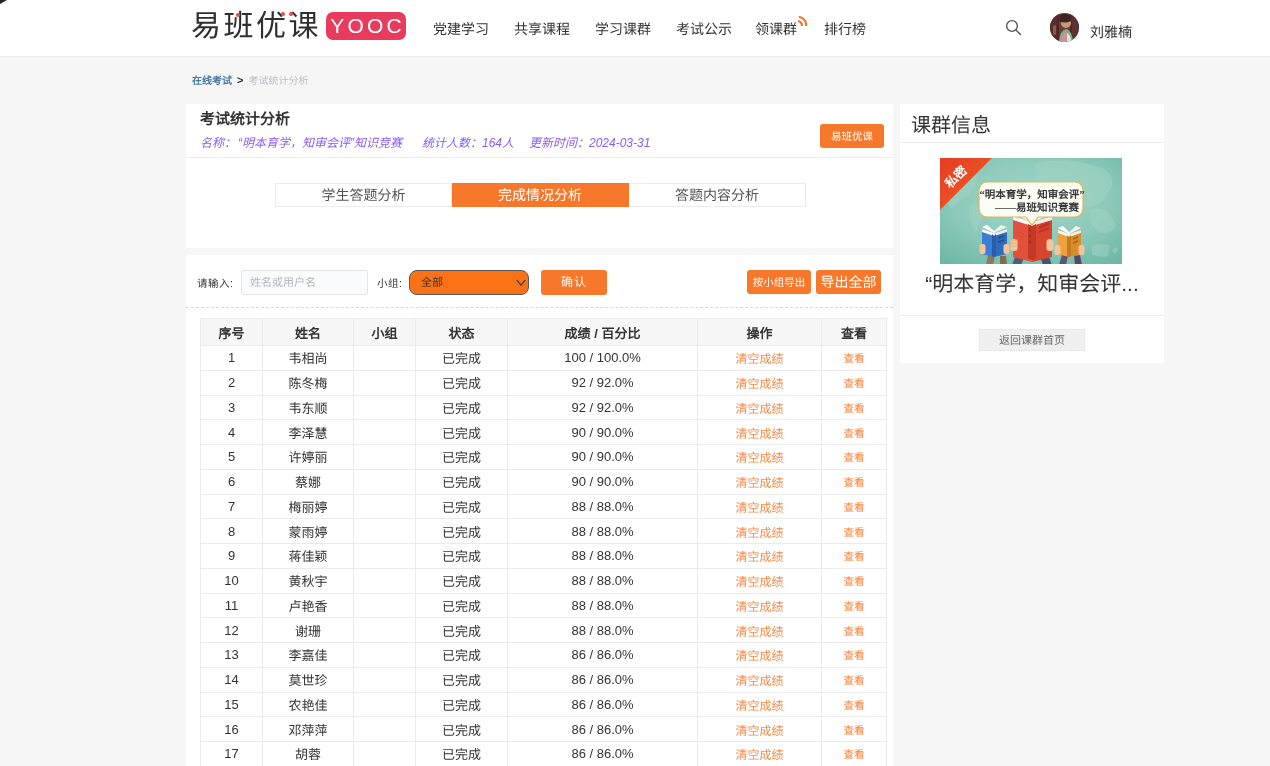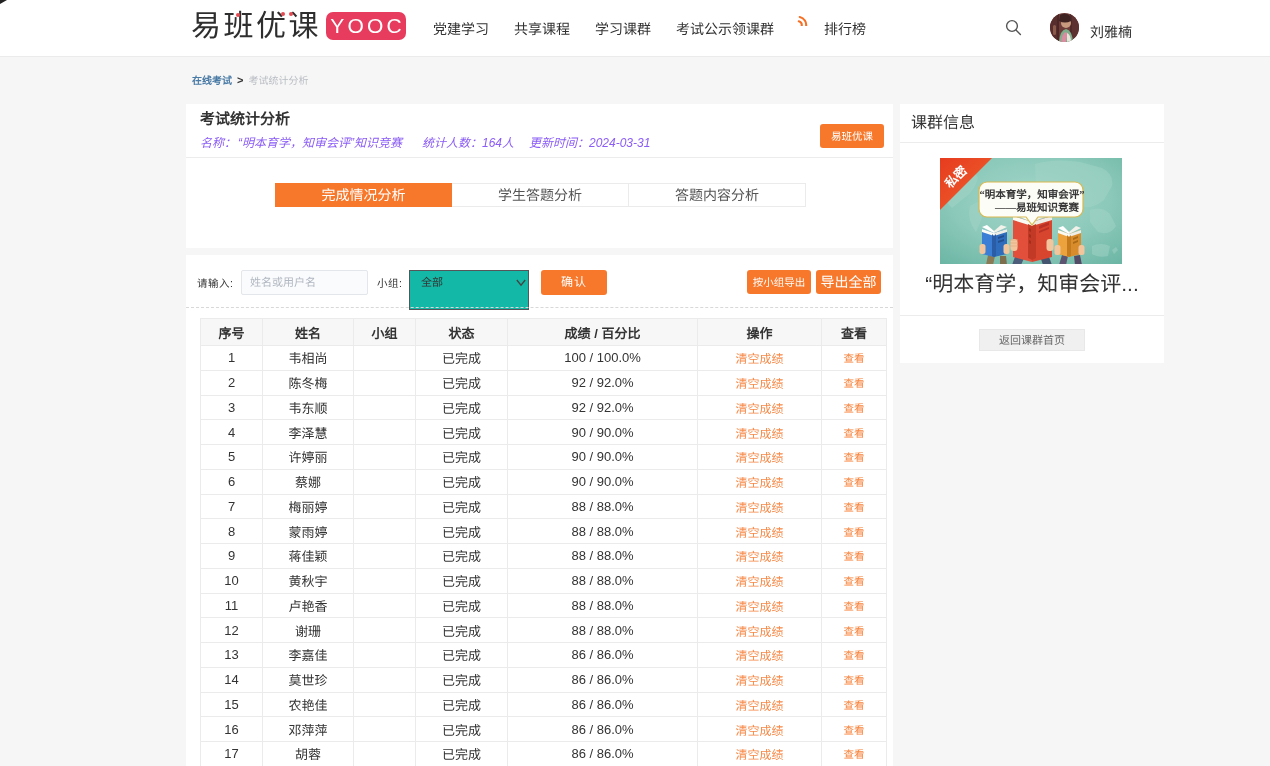"领课群" div.nav { left: 732px -> 755px }
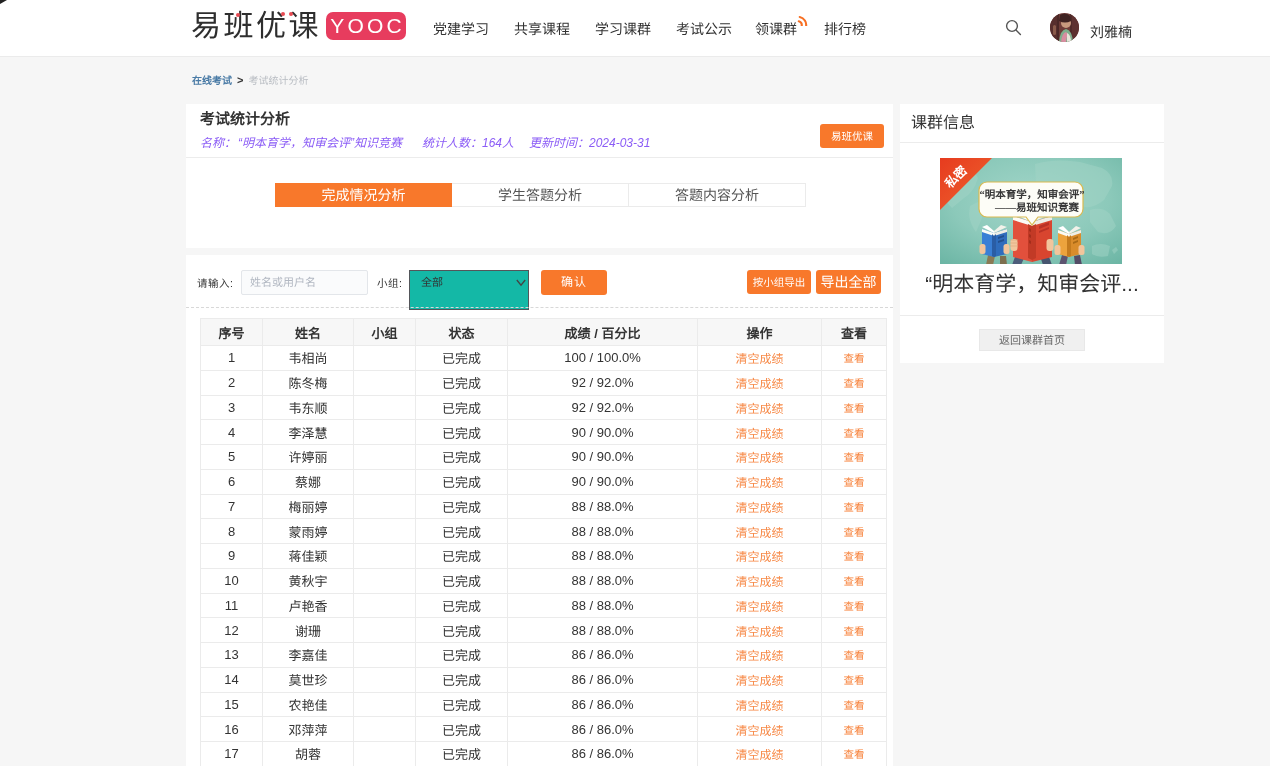"课群信息" #sidetitle { font-size: 16px -> 20px }
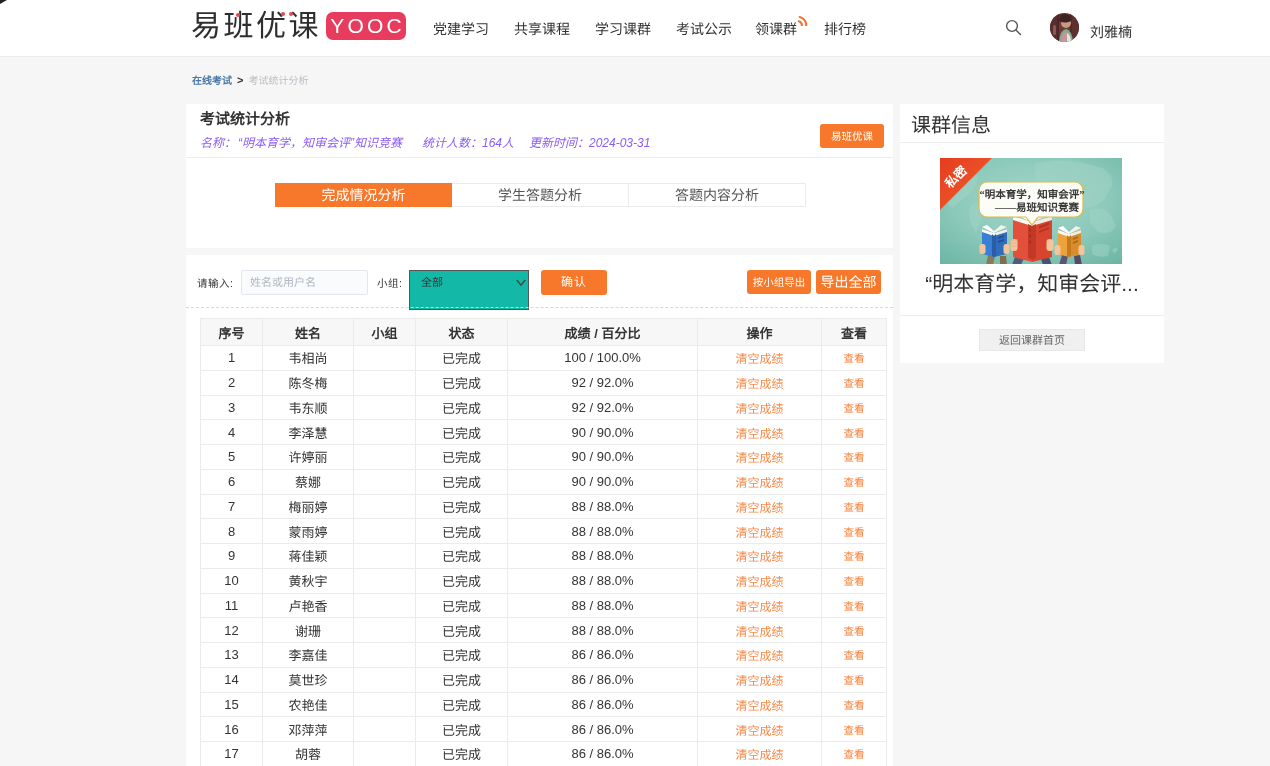"完成情况分析" div.tab { order: before "学生答题分析" -> after "学生答题分析" }
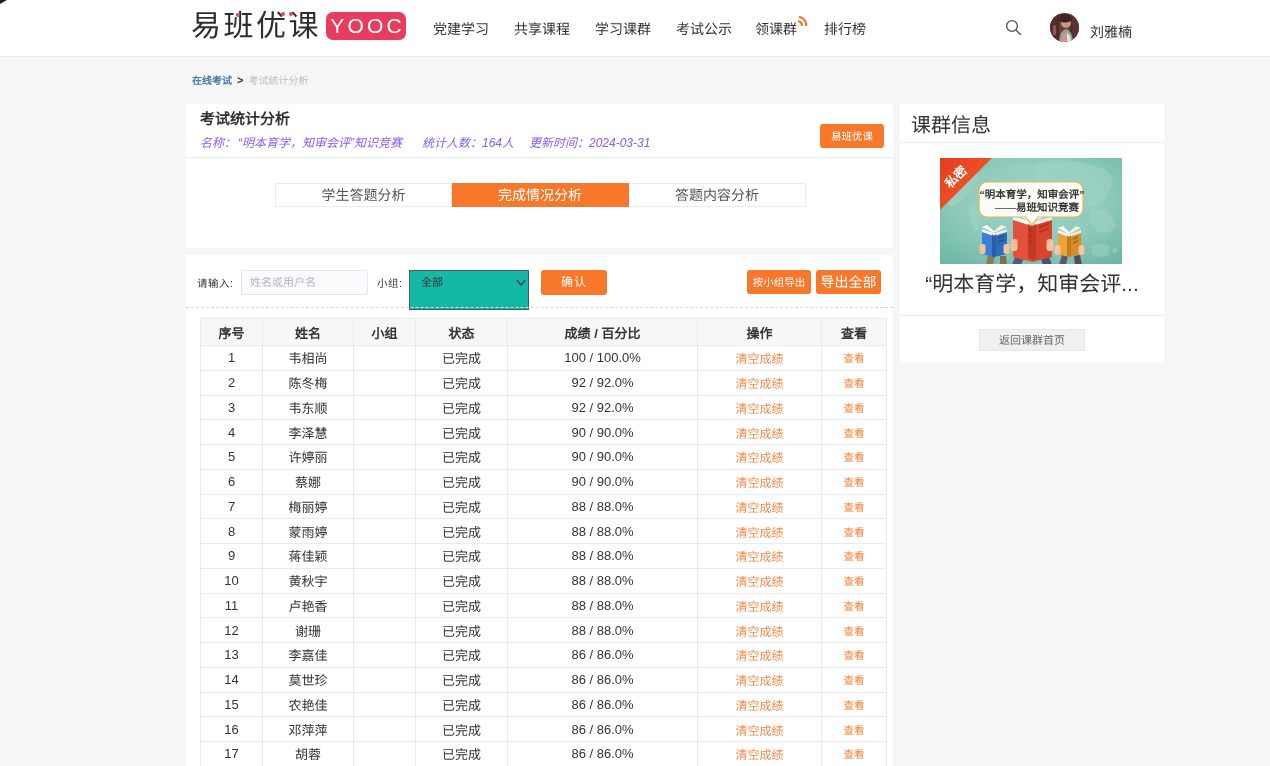"全部" #fselect { background: #14b8a6 -> #f97316; border-radius: 0 -> 8px; height: 40px -> 25px }
